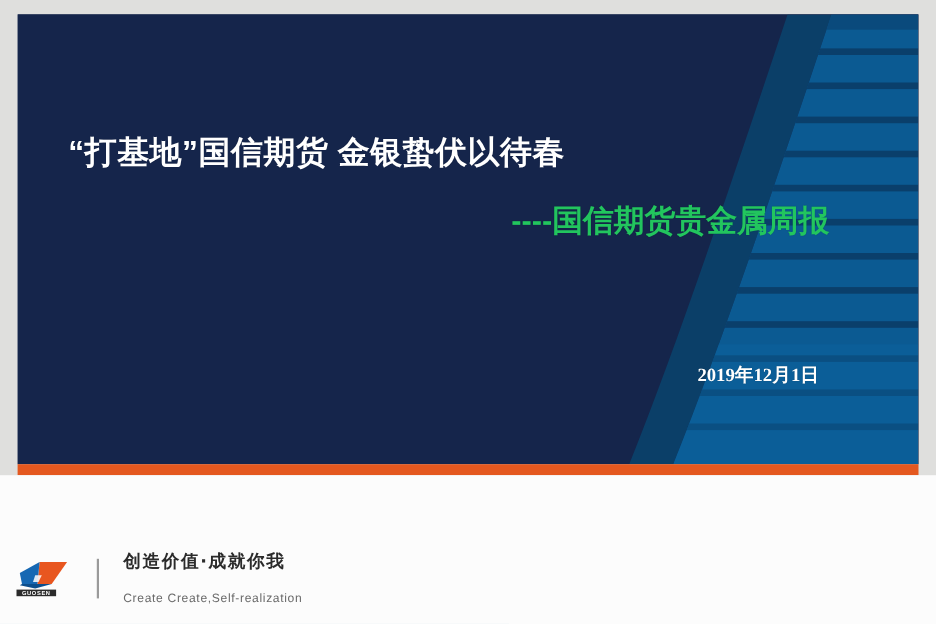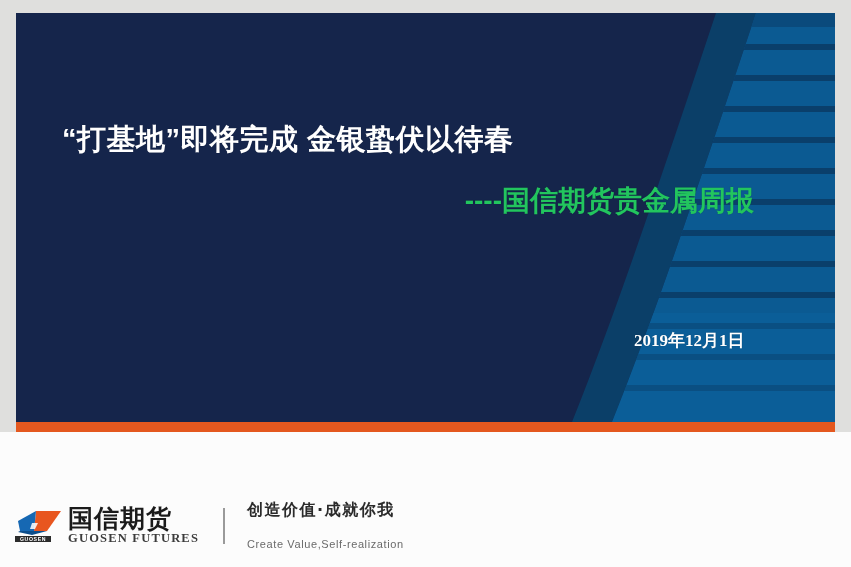"“打基地”即将完成 金银蛰伏以待春" div.title-main { text: 即将完成 -> 国信期货 }
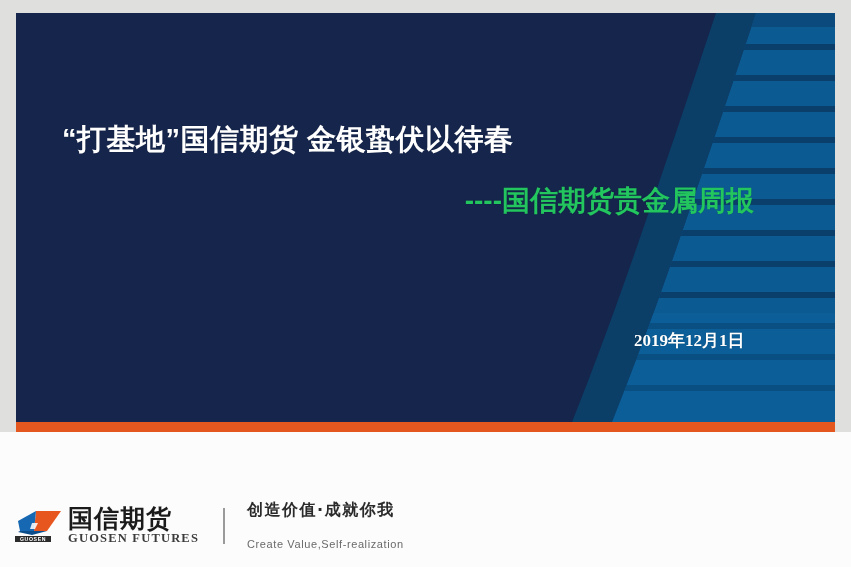"国信期货" div.brand-words { html: <div> <div>国信期货</div> <div>GUOSEN FUTURES</div> </div> -> none }
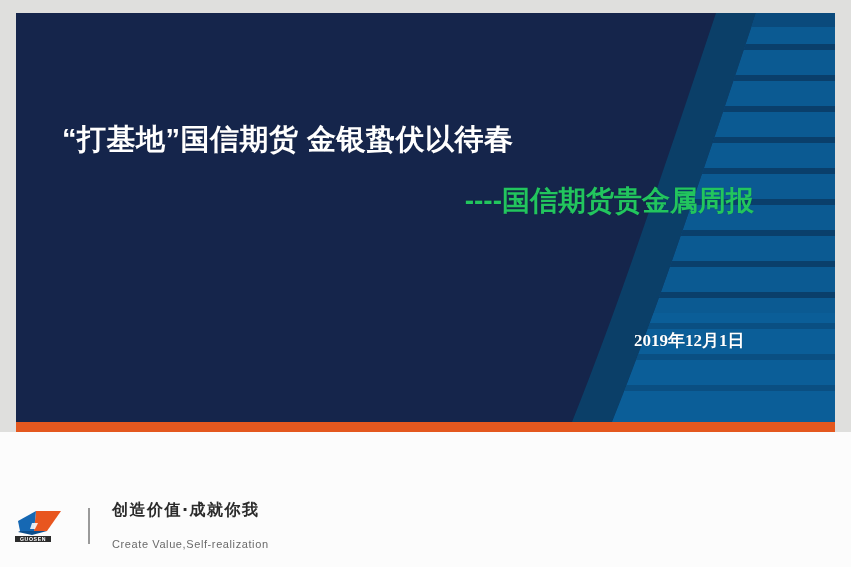"Create Value,Self-realization" div.slogan-en { text: Value,Self-realization -> Create,Self-realization }
